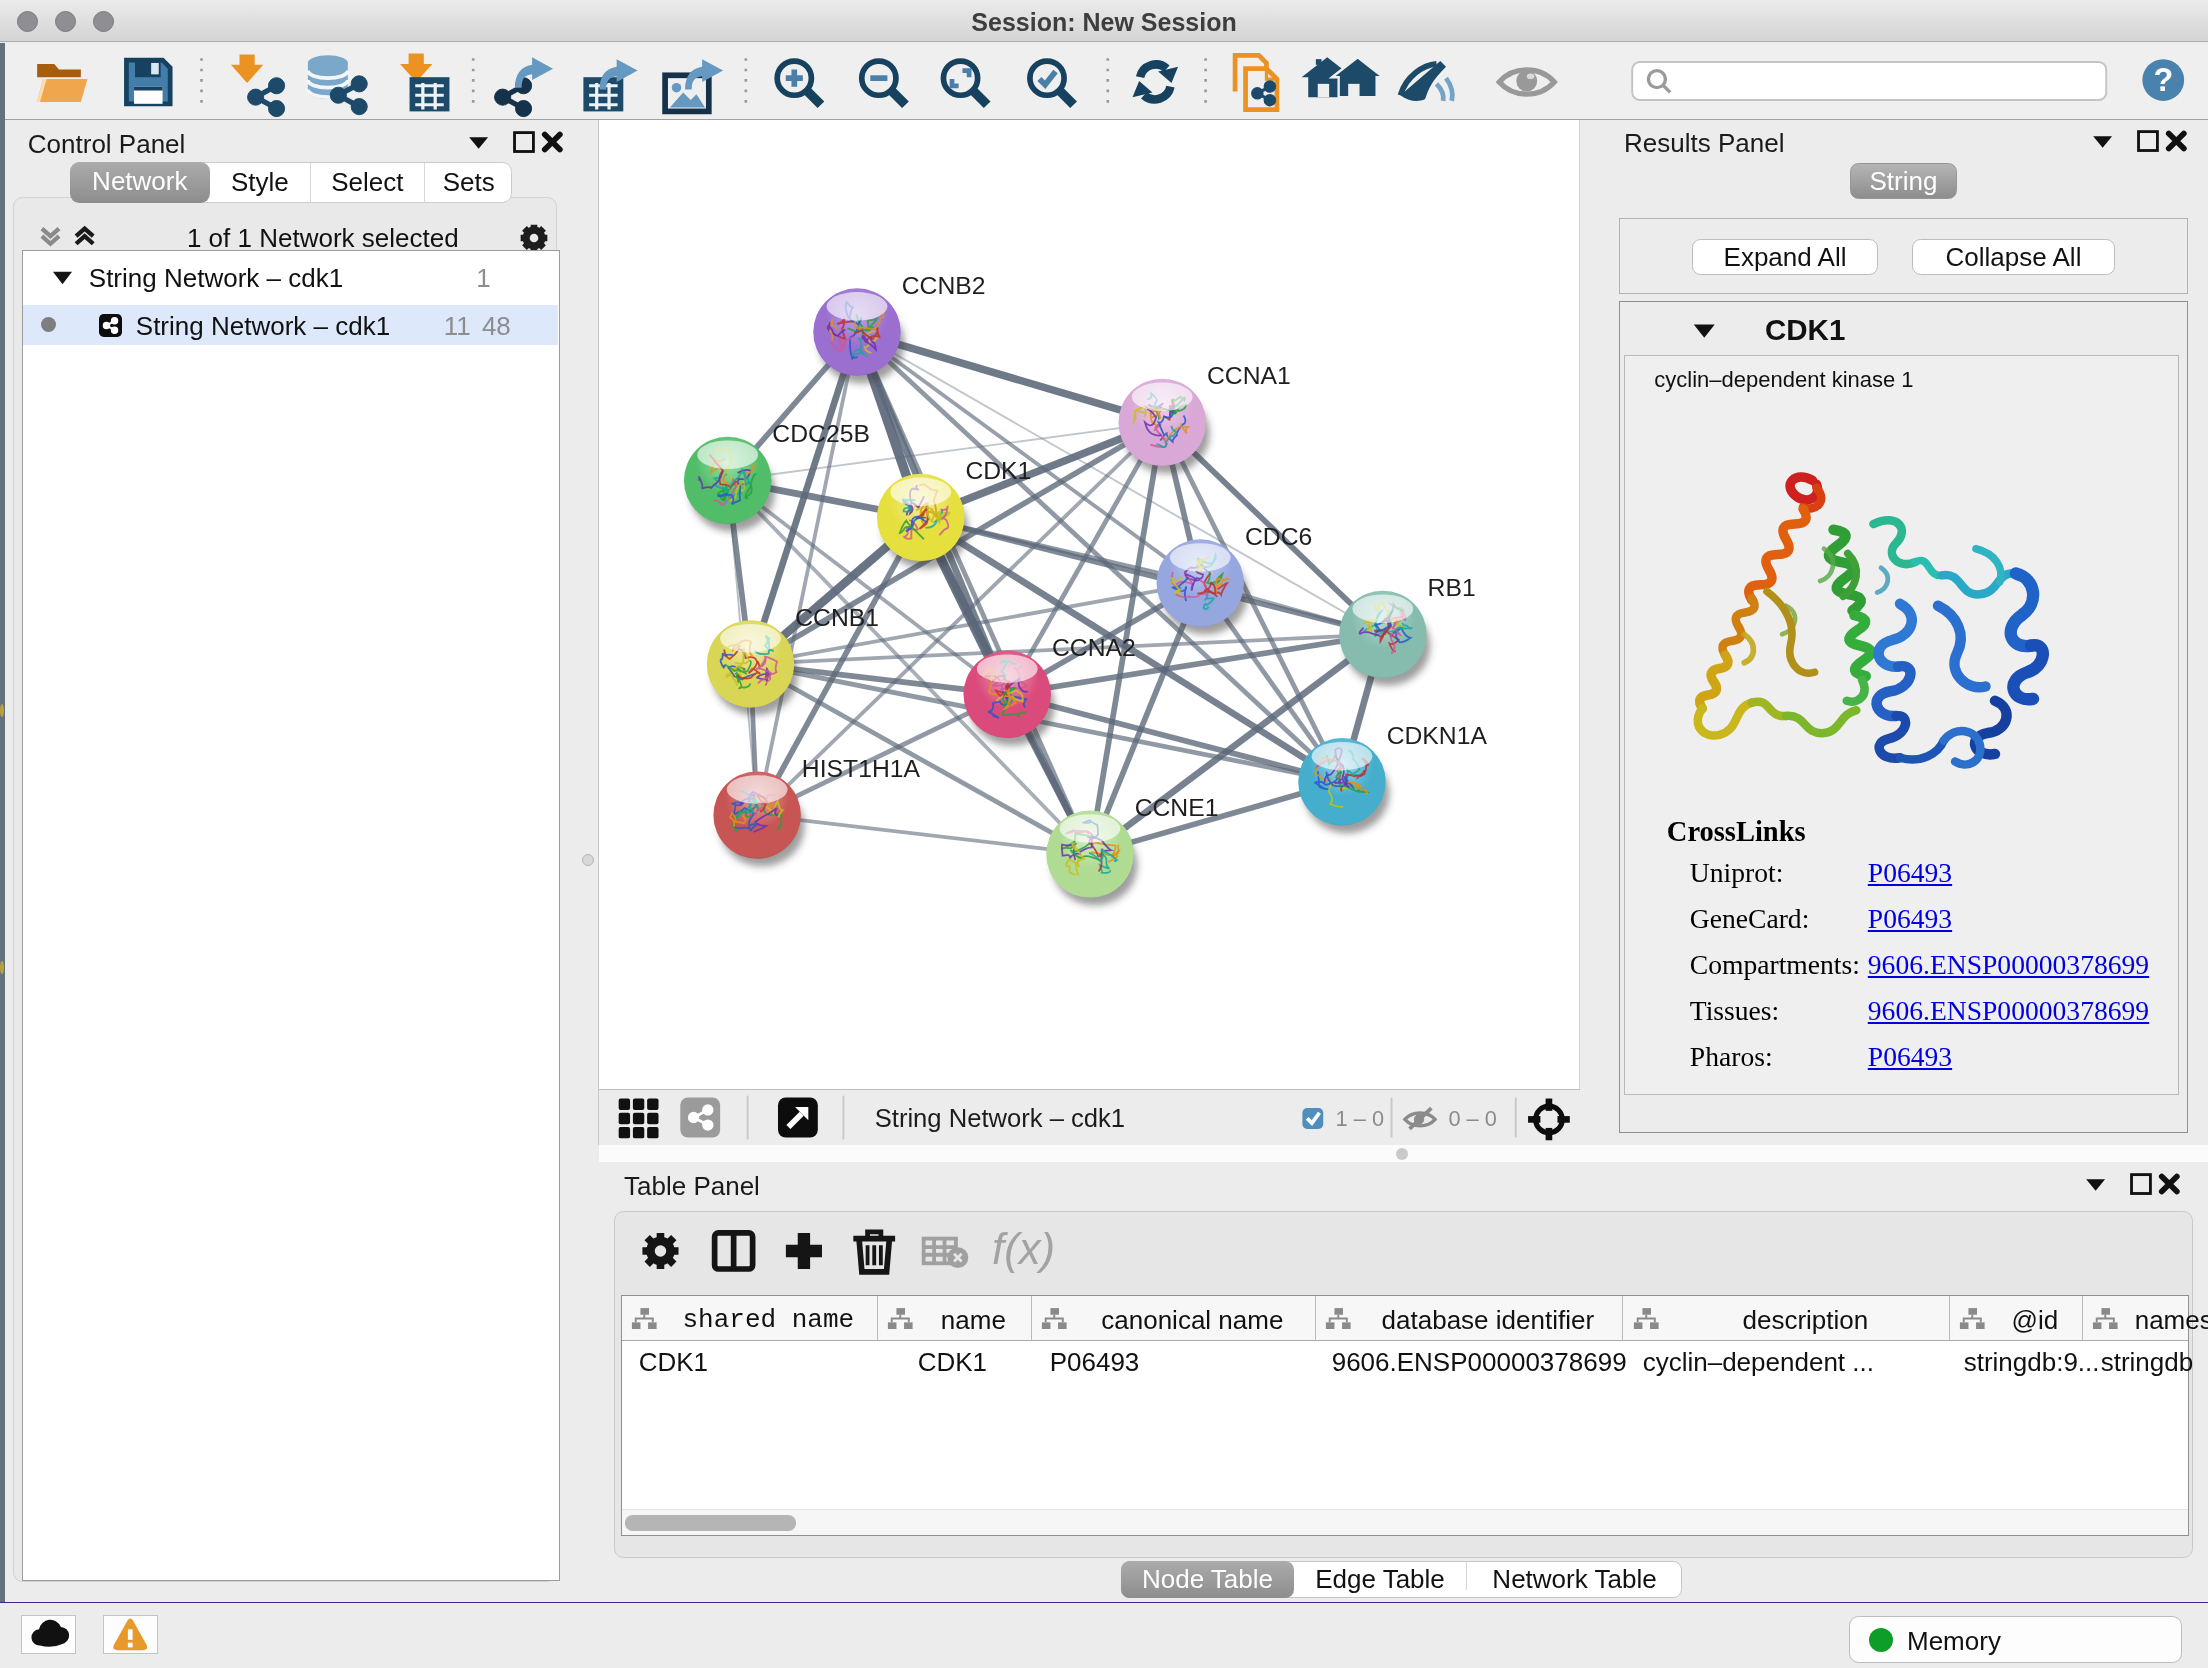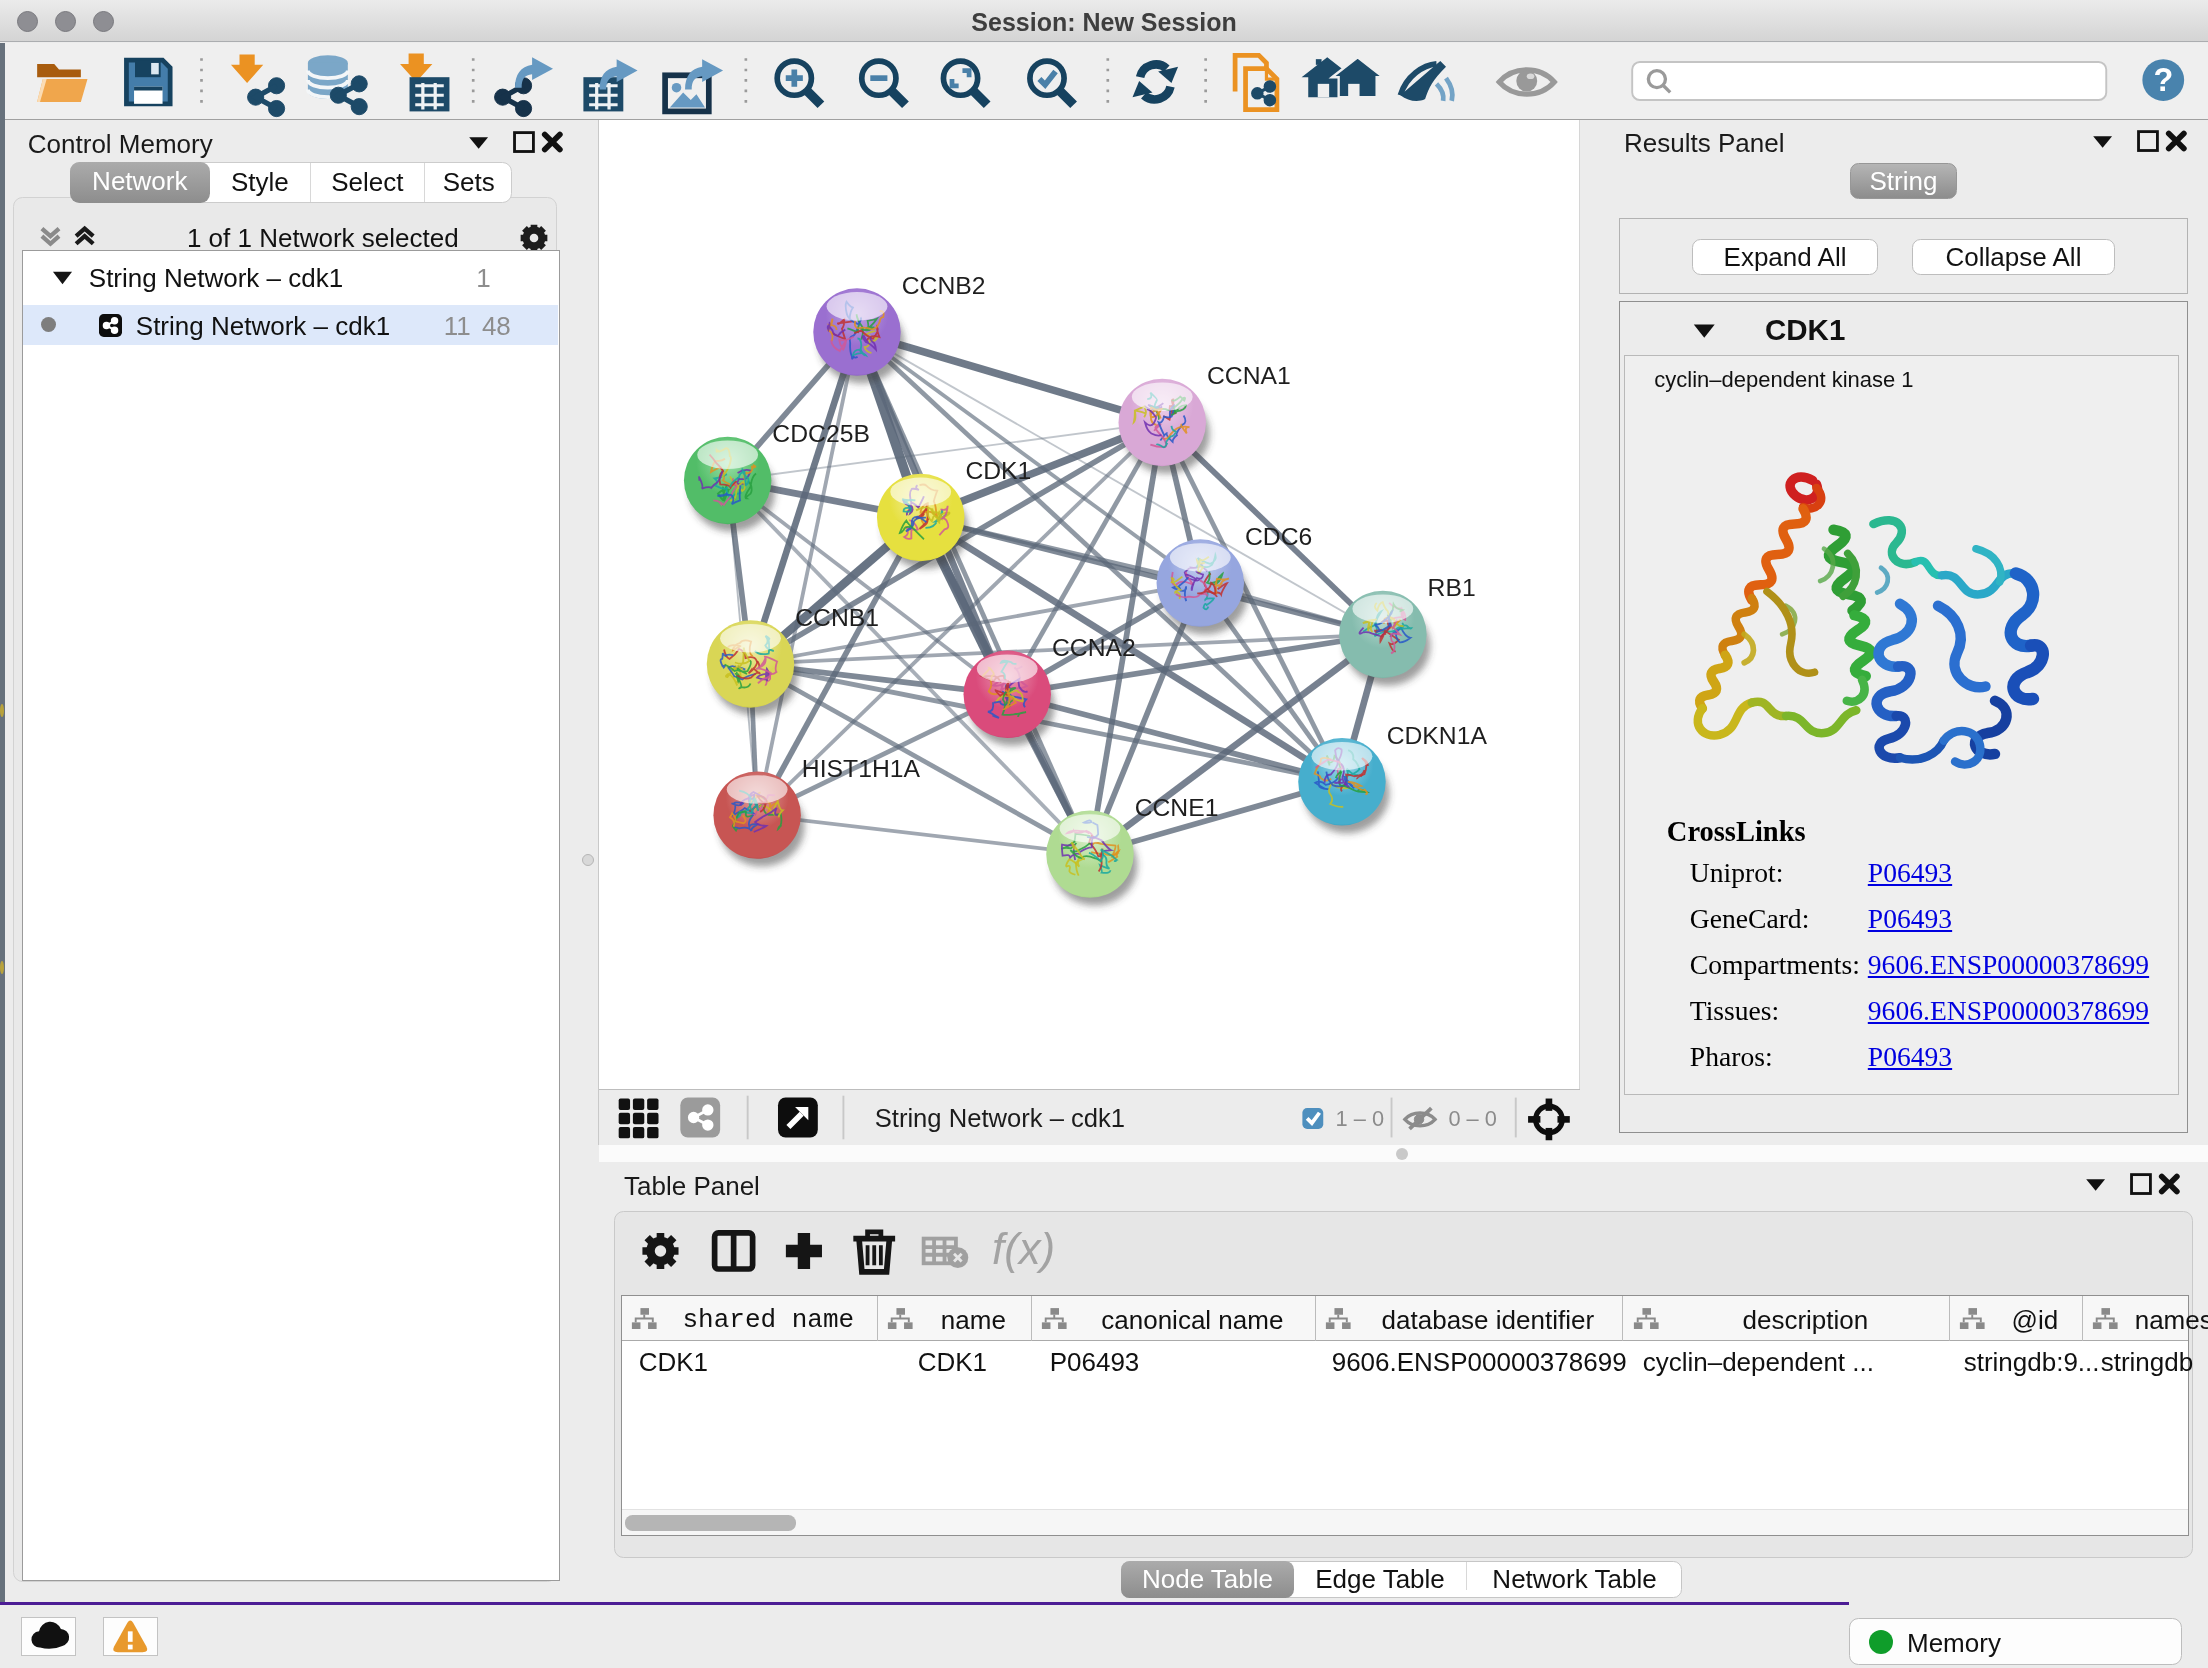"Control Memory" div.abs { text: Memory -> Panel }
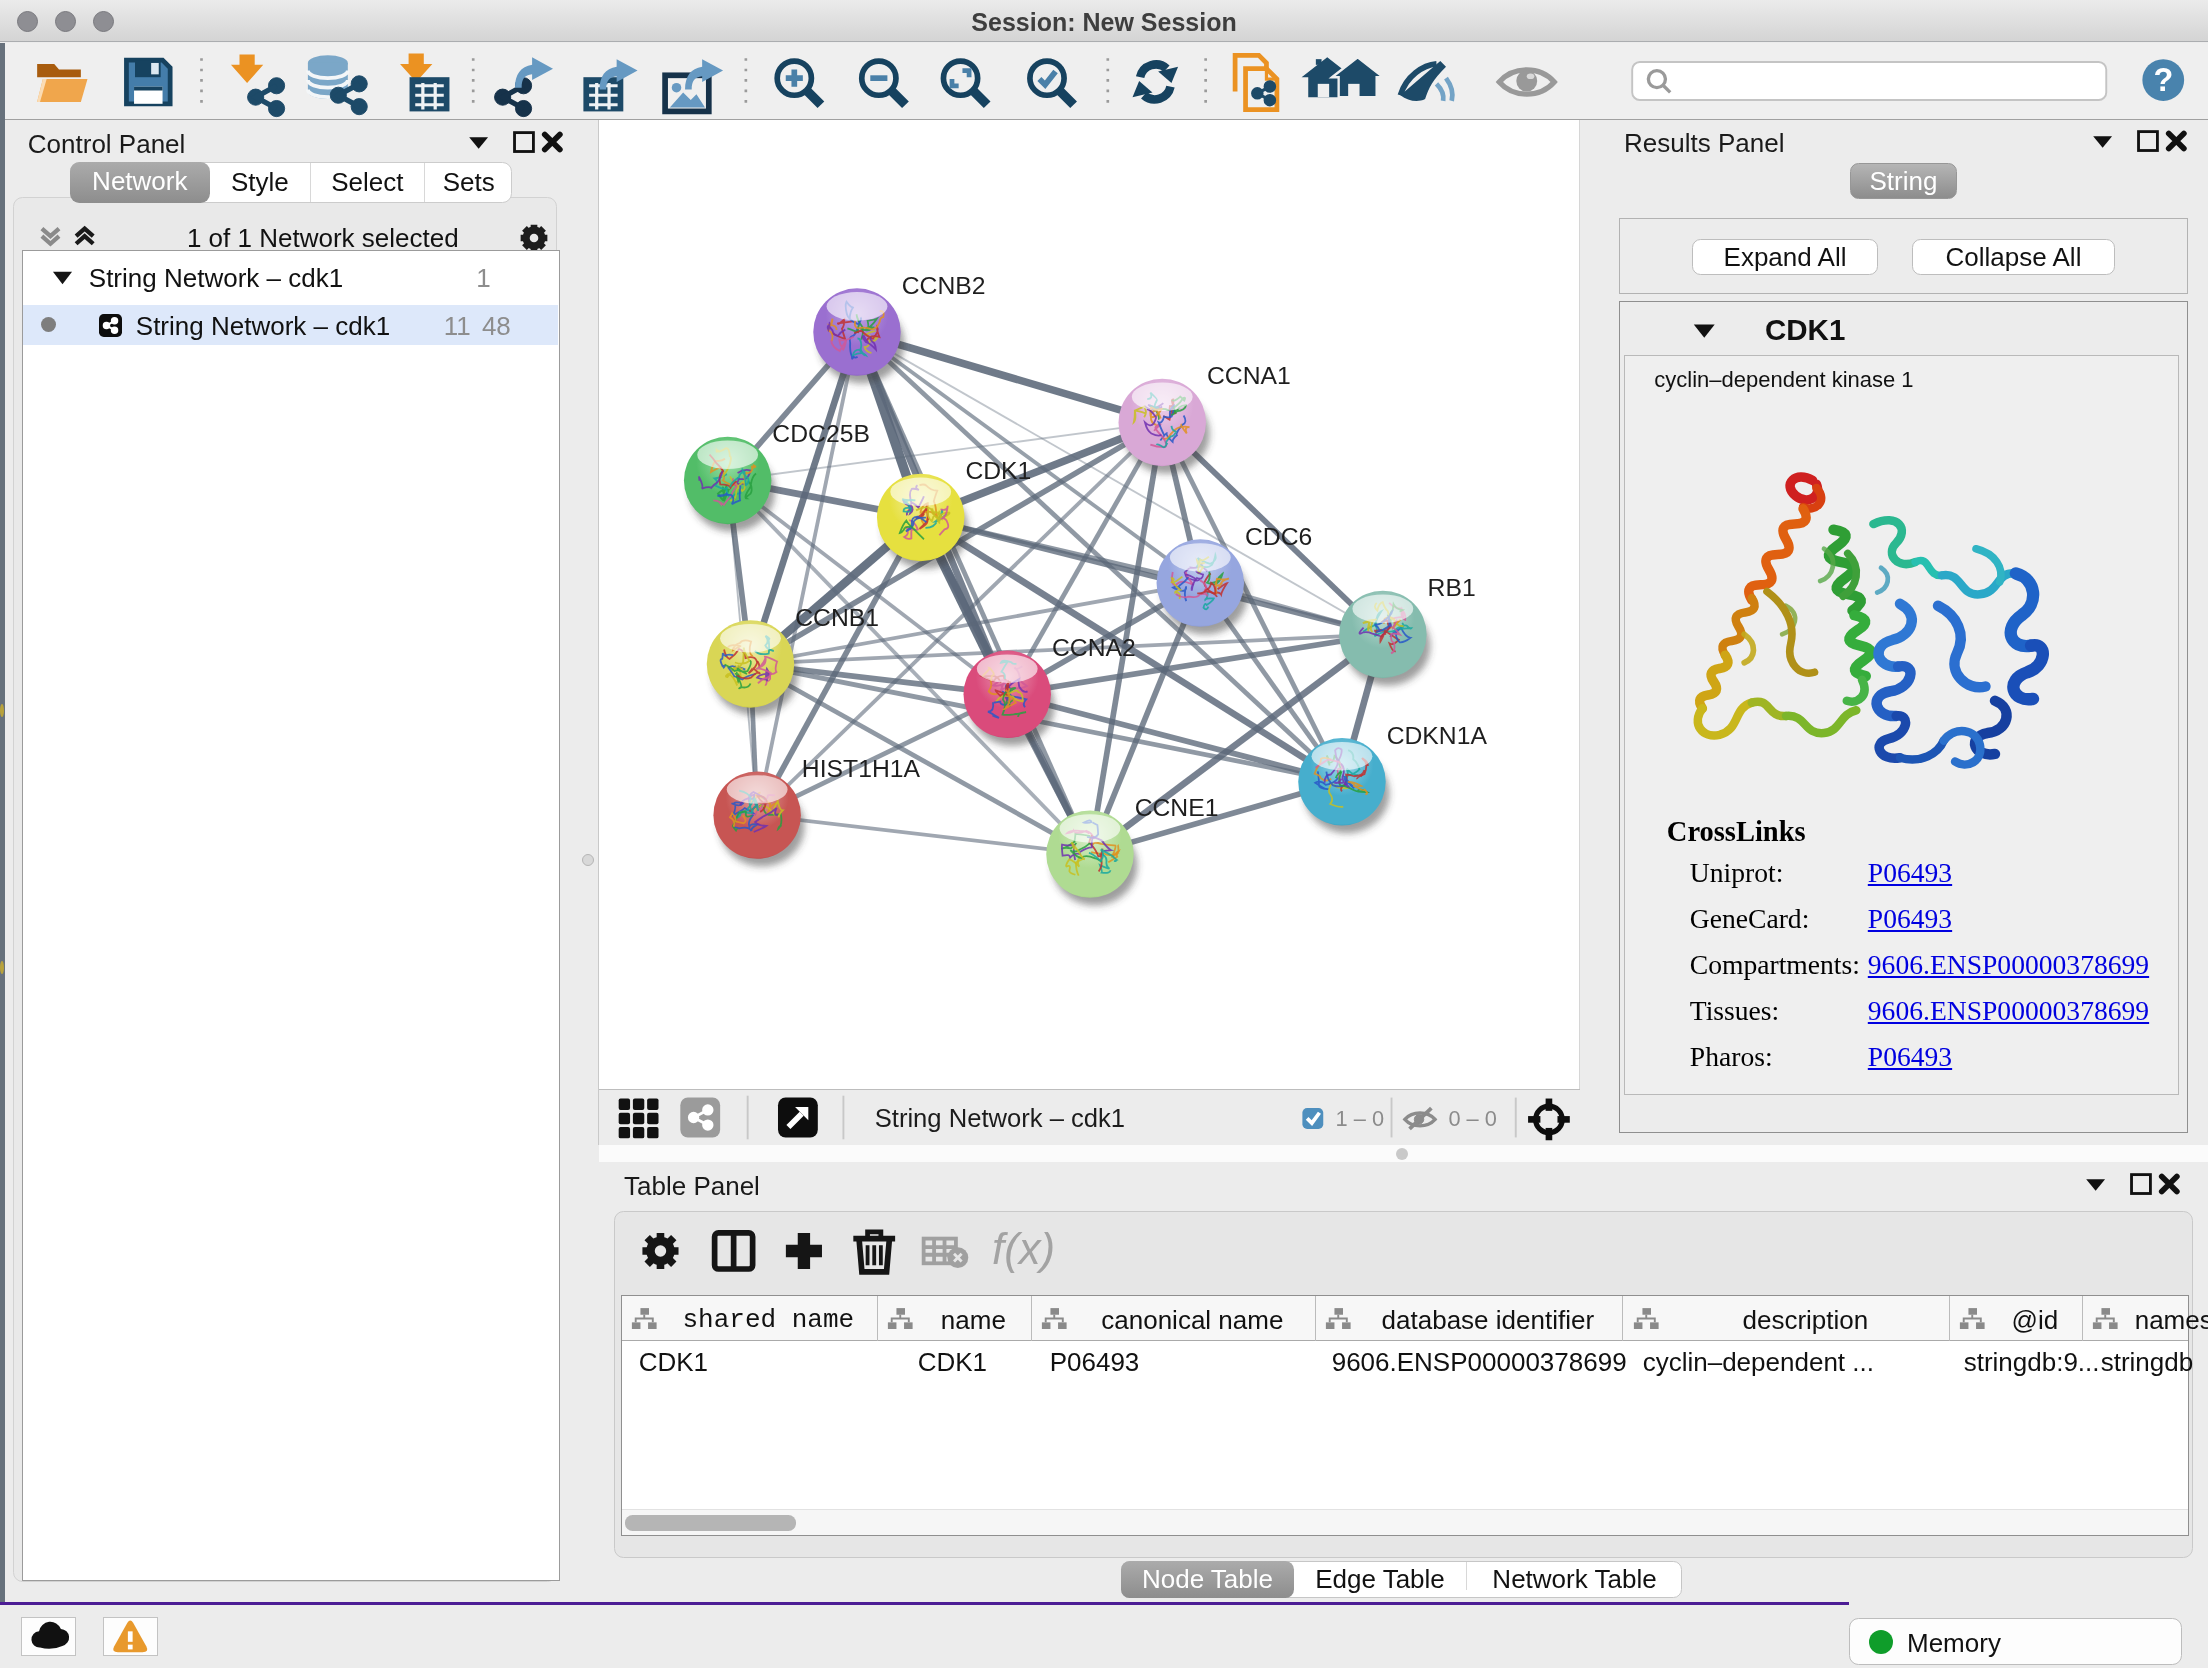"Memory" div.abs { border-top: 3px solid #4c1d95 -> 1px solid #4c1d95; width: 1849px -> 2208px }
